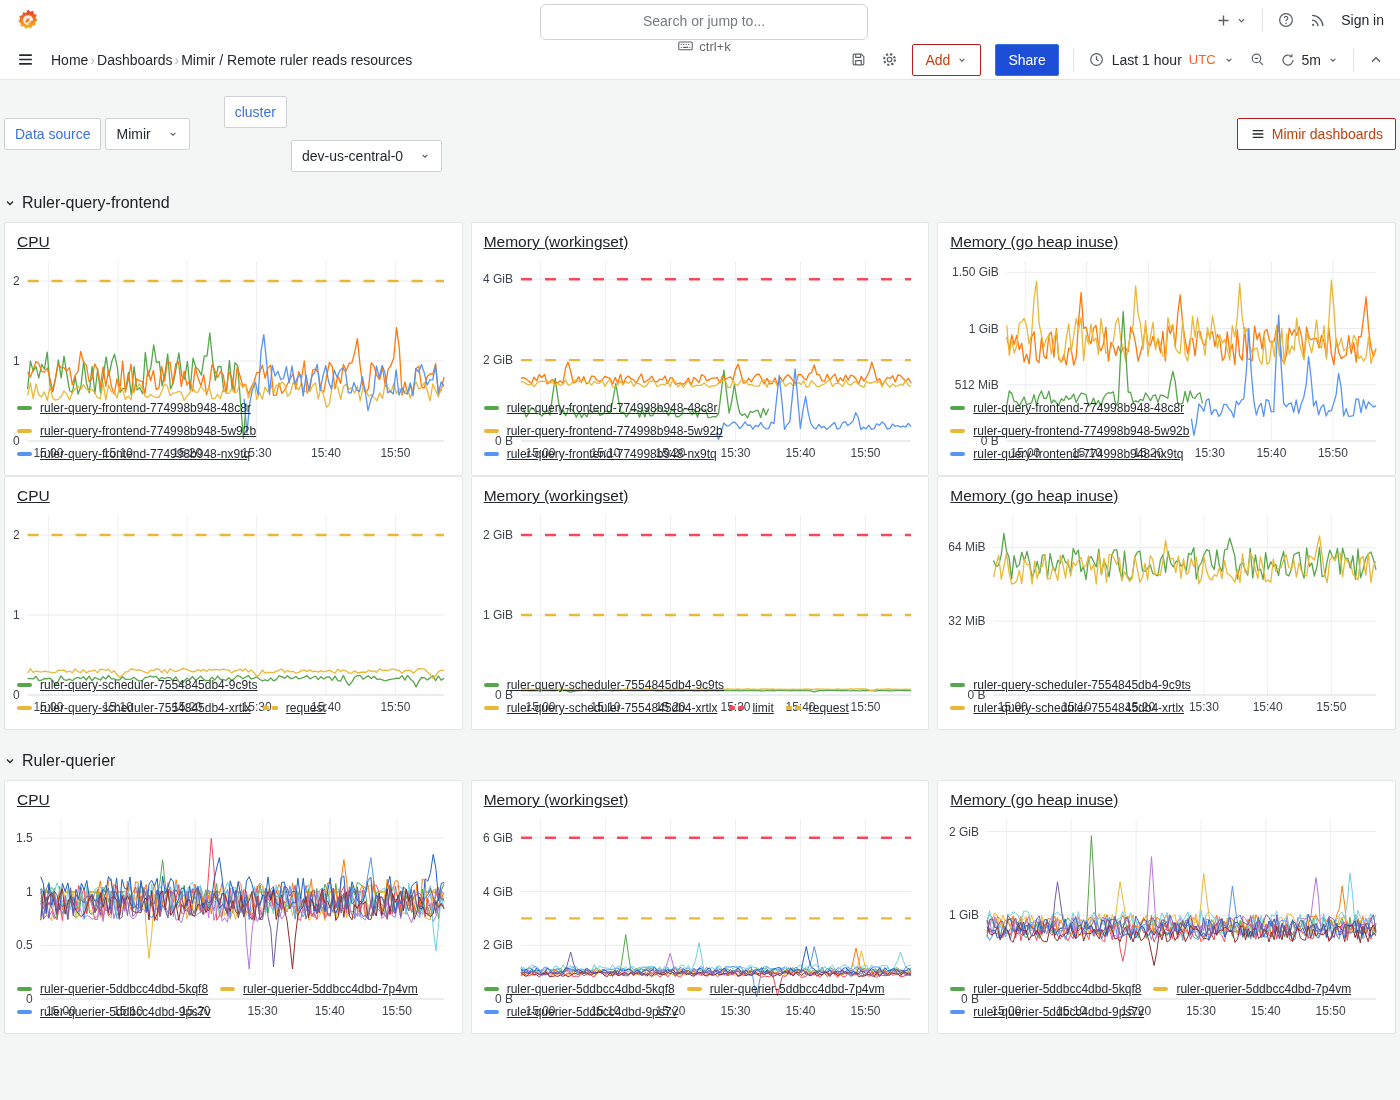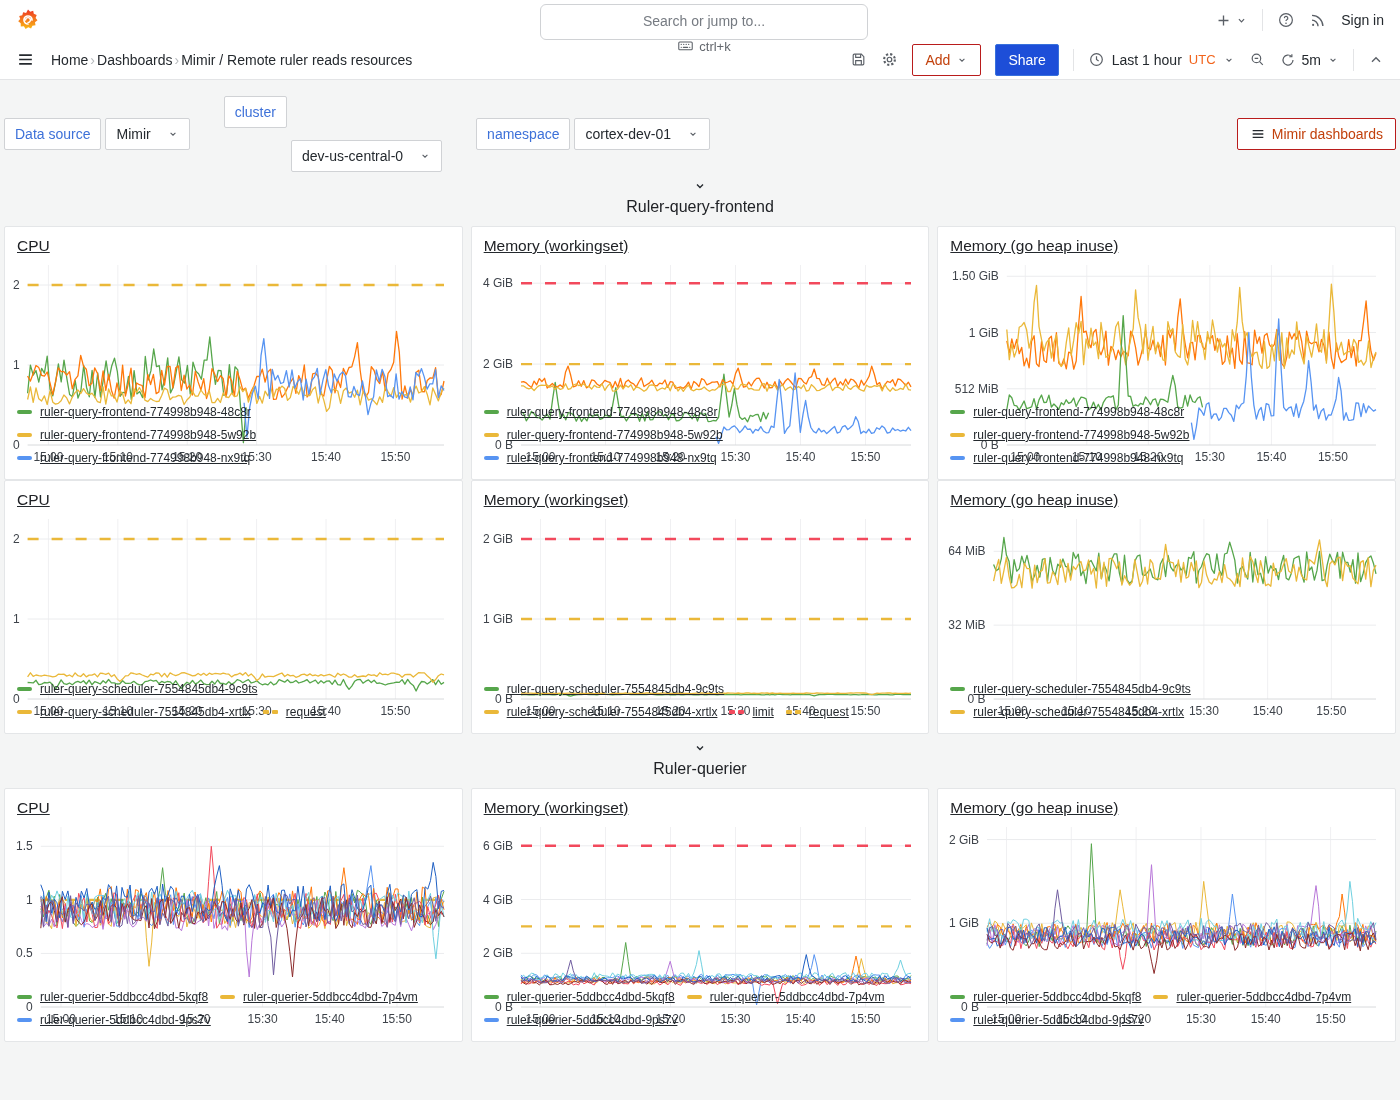"namespace" div.fgroup { html: <div> <div>namespace</div> <div> <span>cortex-dev-01</span> <svg> <path></path> </svg> </div> </div> -> none }
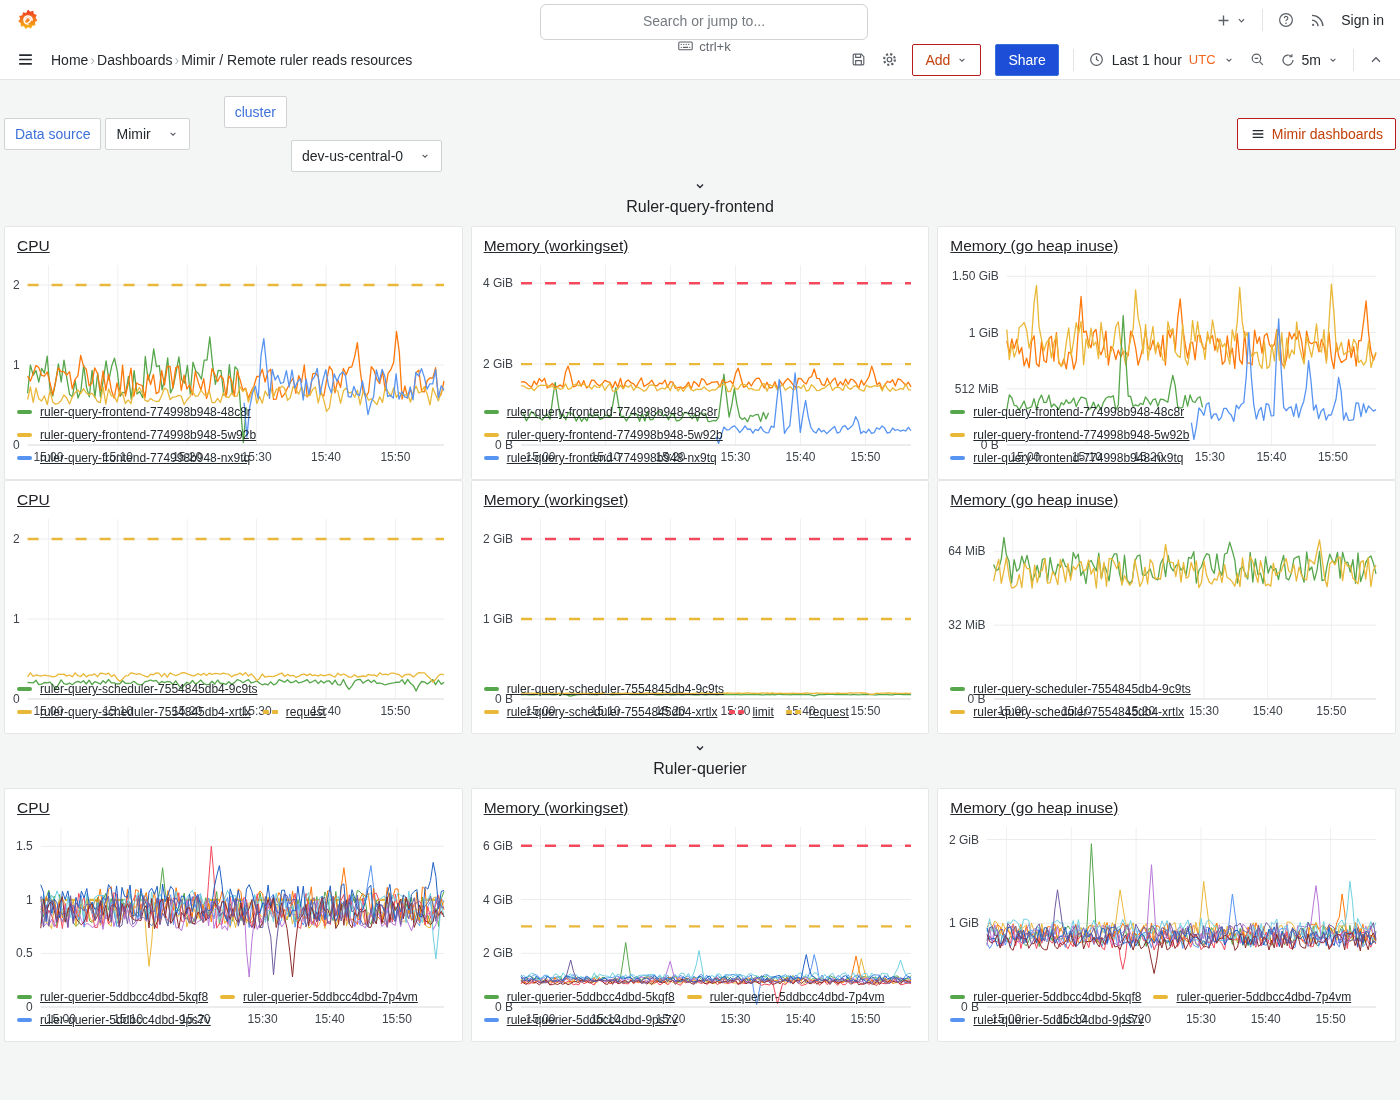"Ruler-query-frontend" .sec-head { flex-direction: column -> none; margin: 8px 0 10px -> 22px 0 10px }
